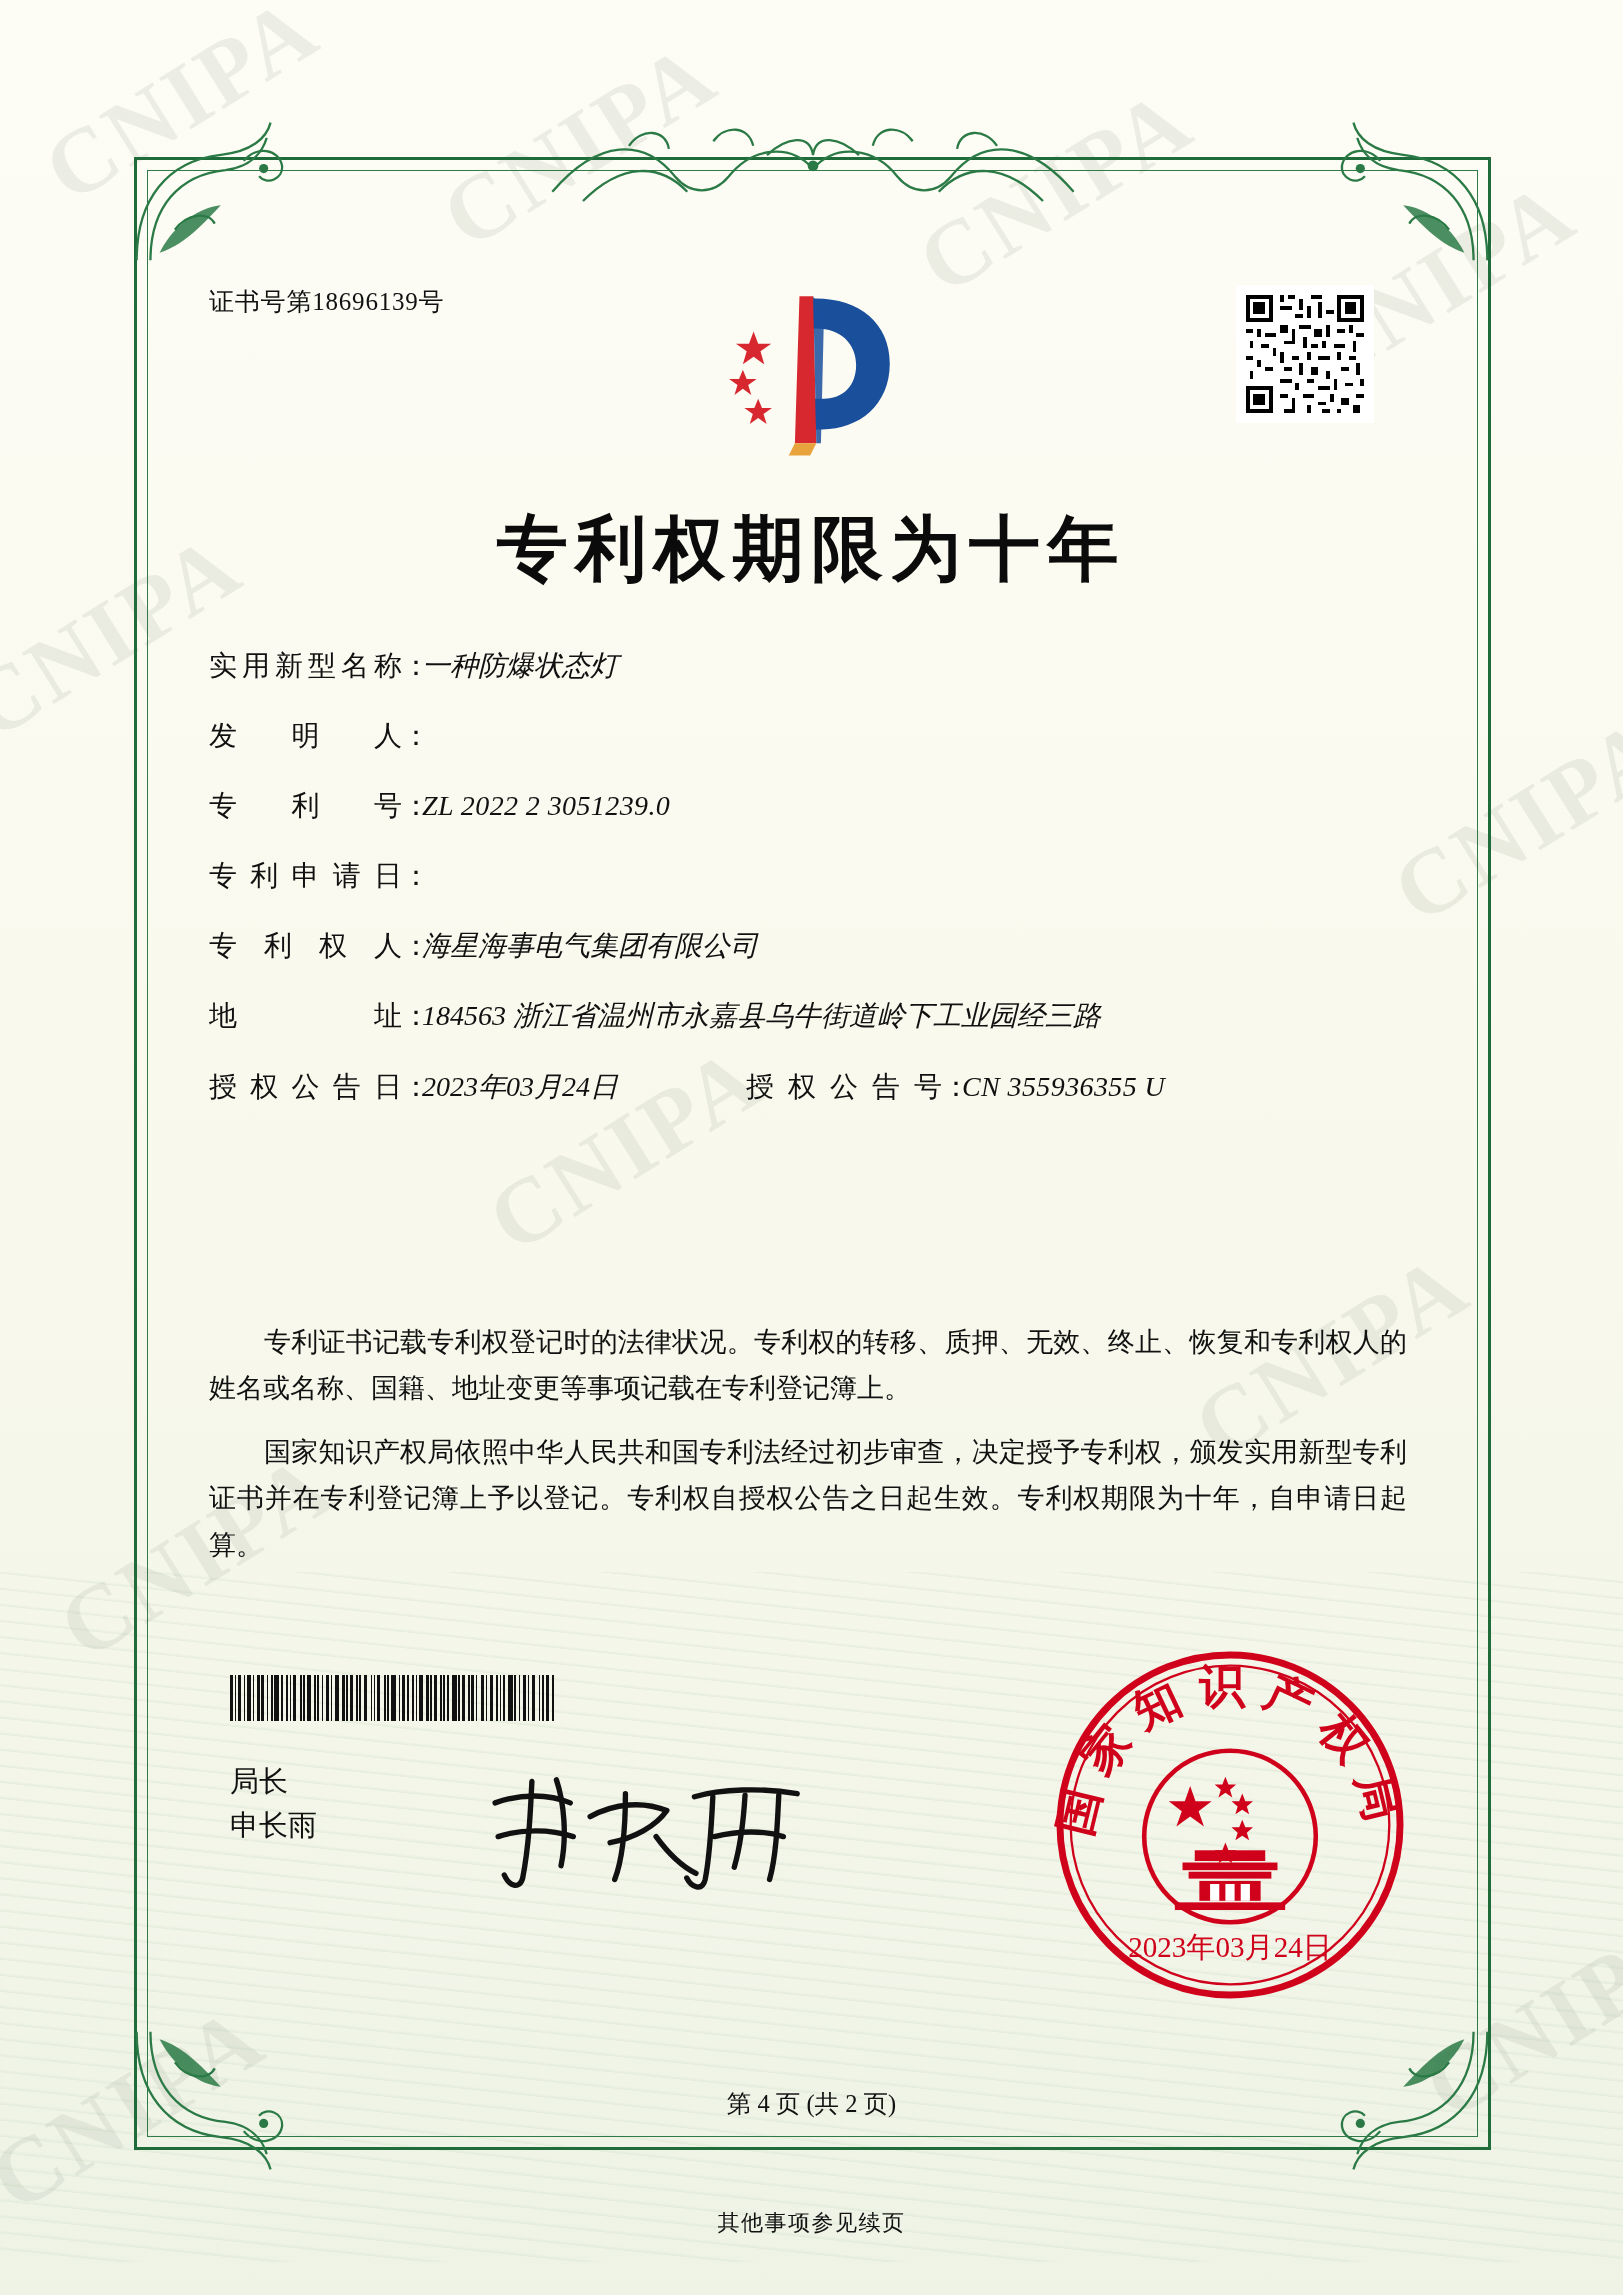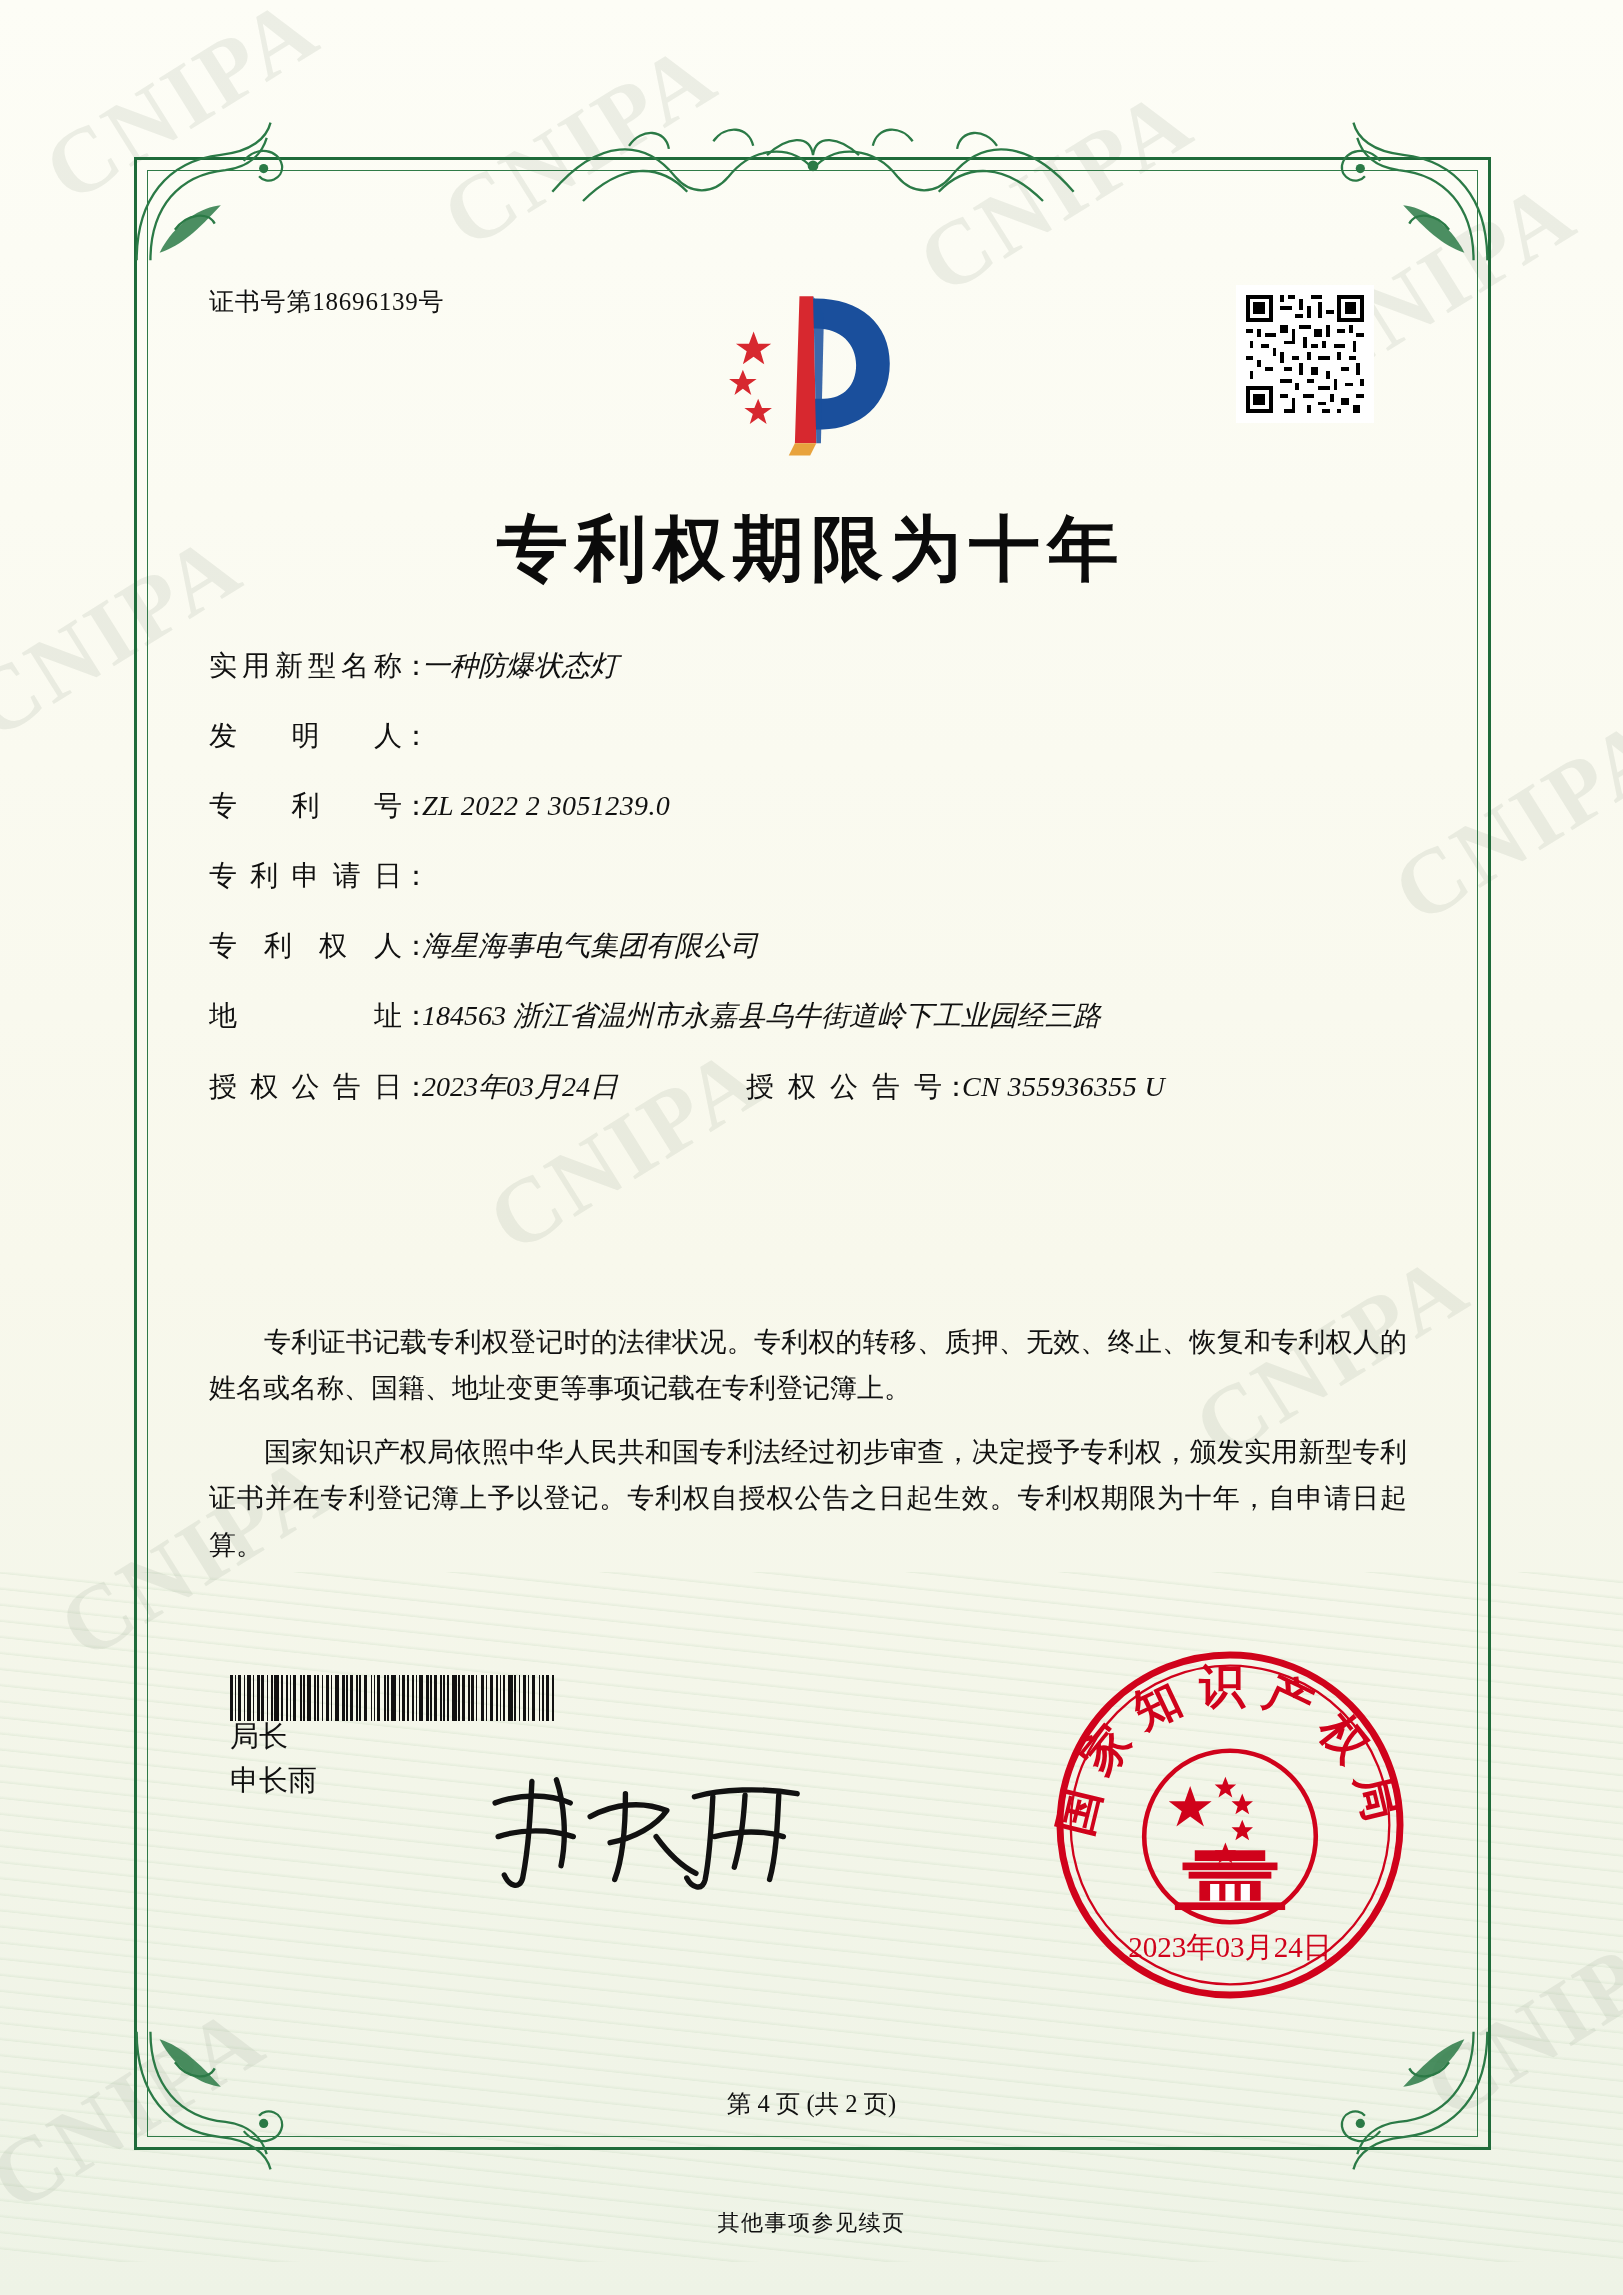"局长" .signature-block { top: 1715px -> 1760px }
